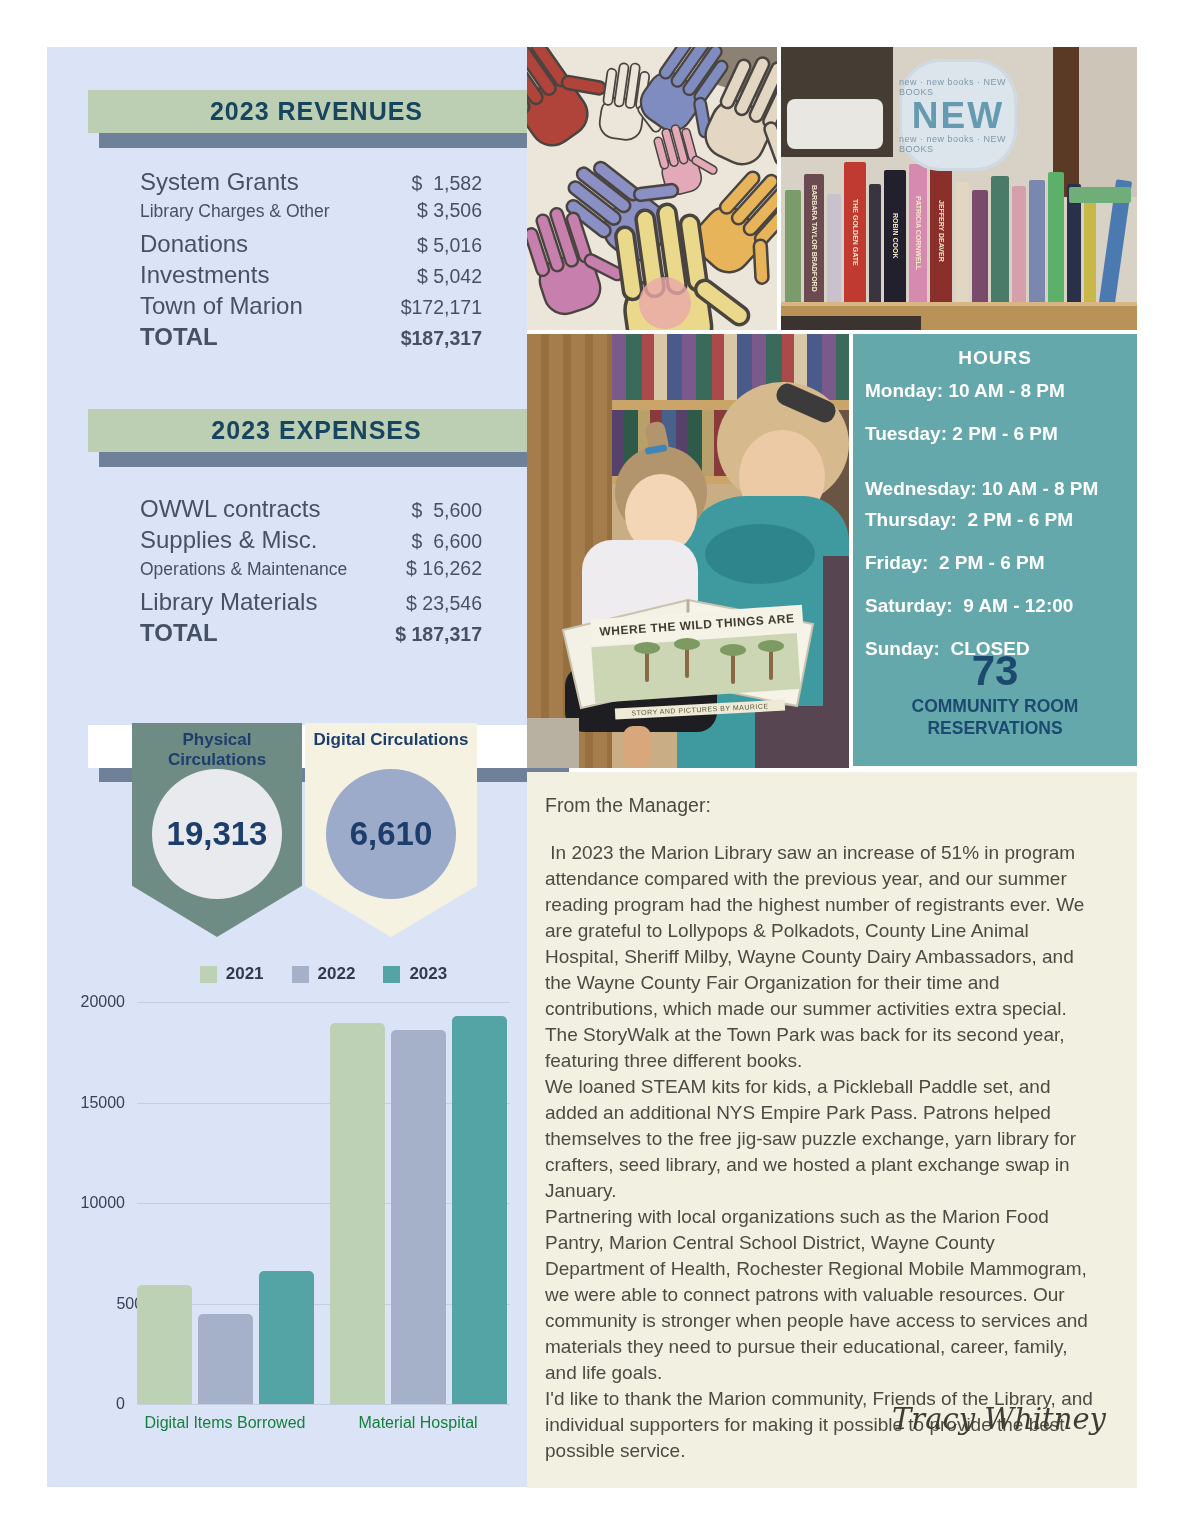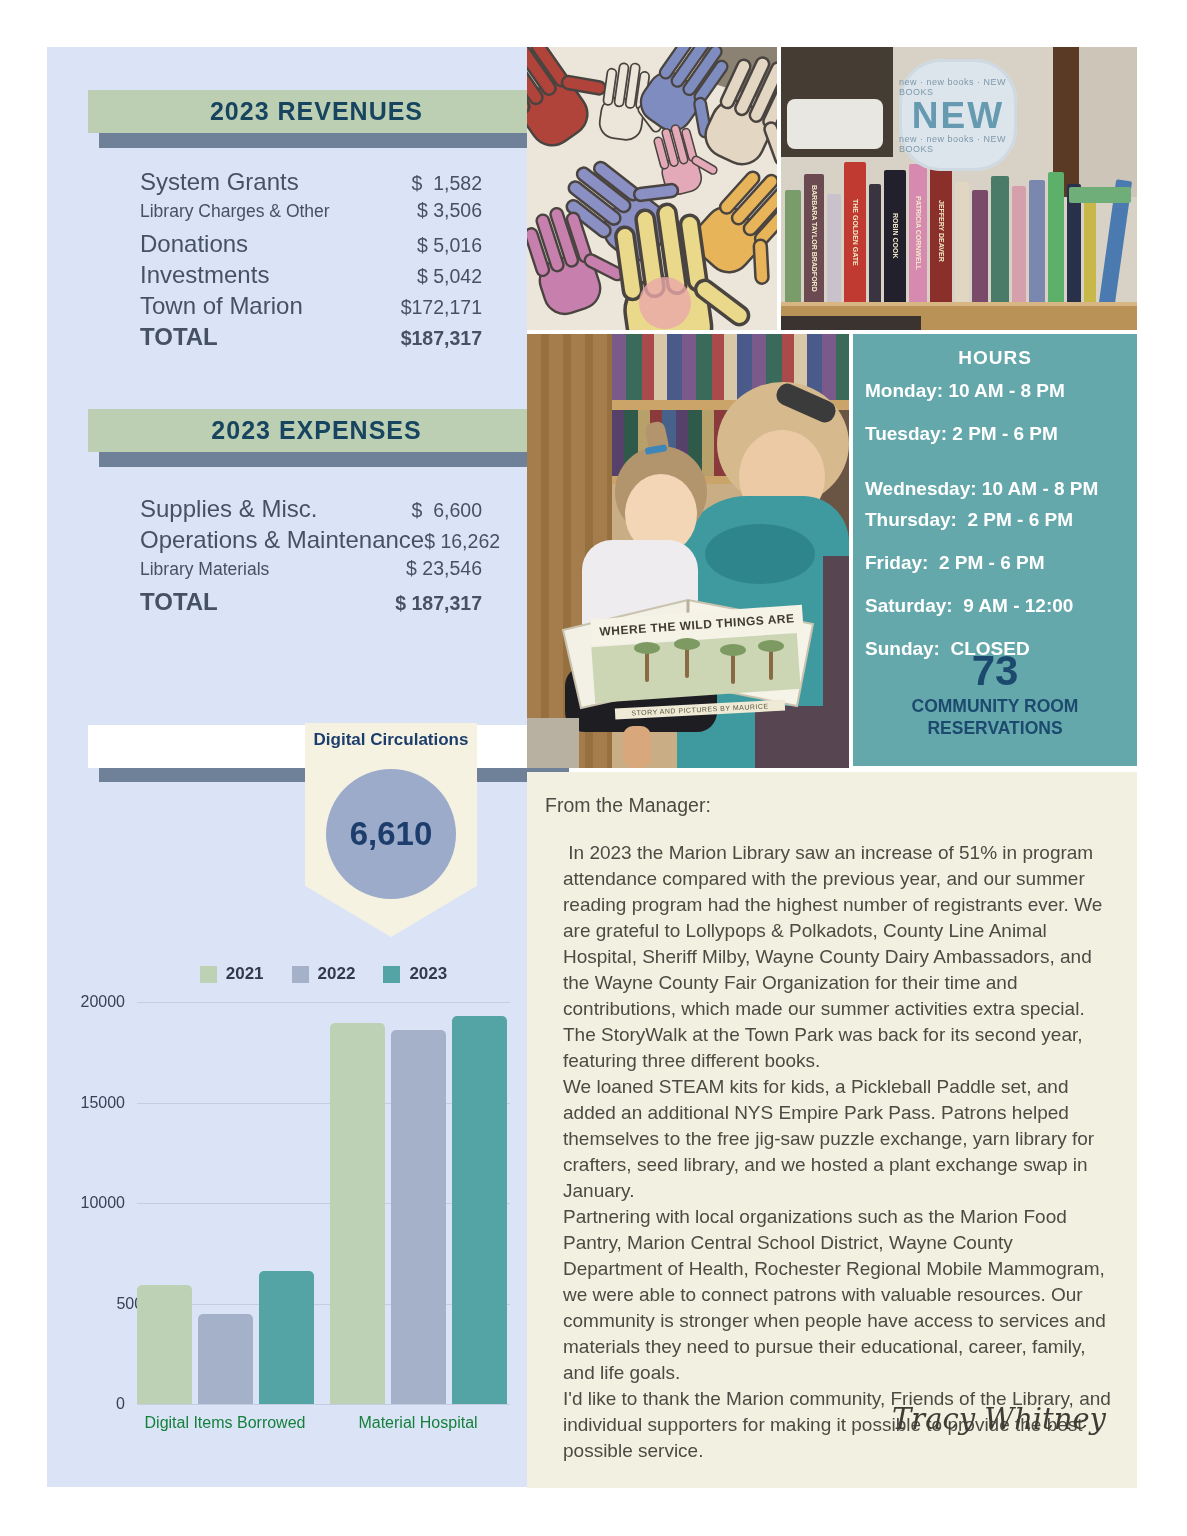"OWWL contracts" div.fin-row { html: none -> <div> <span>OWWL contracts</span> <span>$ 5,600</span> </div> }
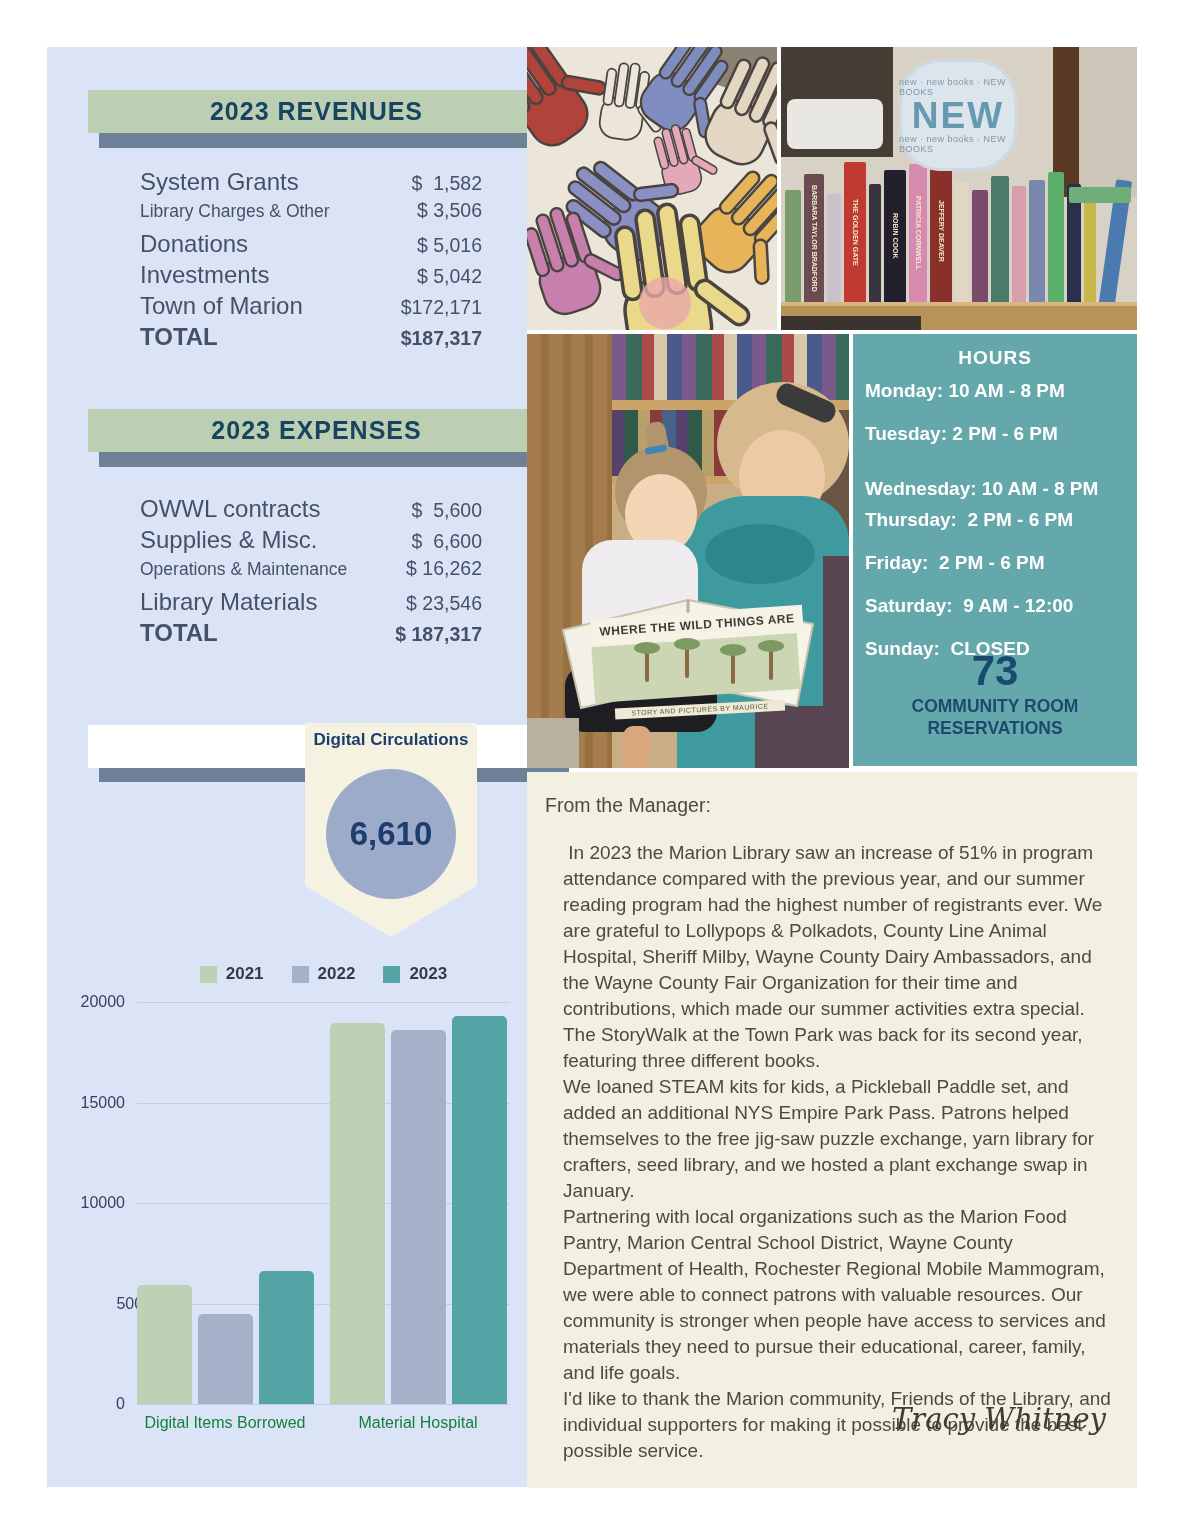"Physical Circulations" div.pennant { html: none -> <div> <div>Physical Circulations</div> <div> <span>19,313</span> </div> </div> }
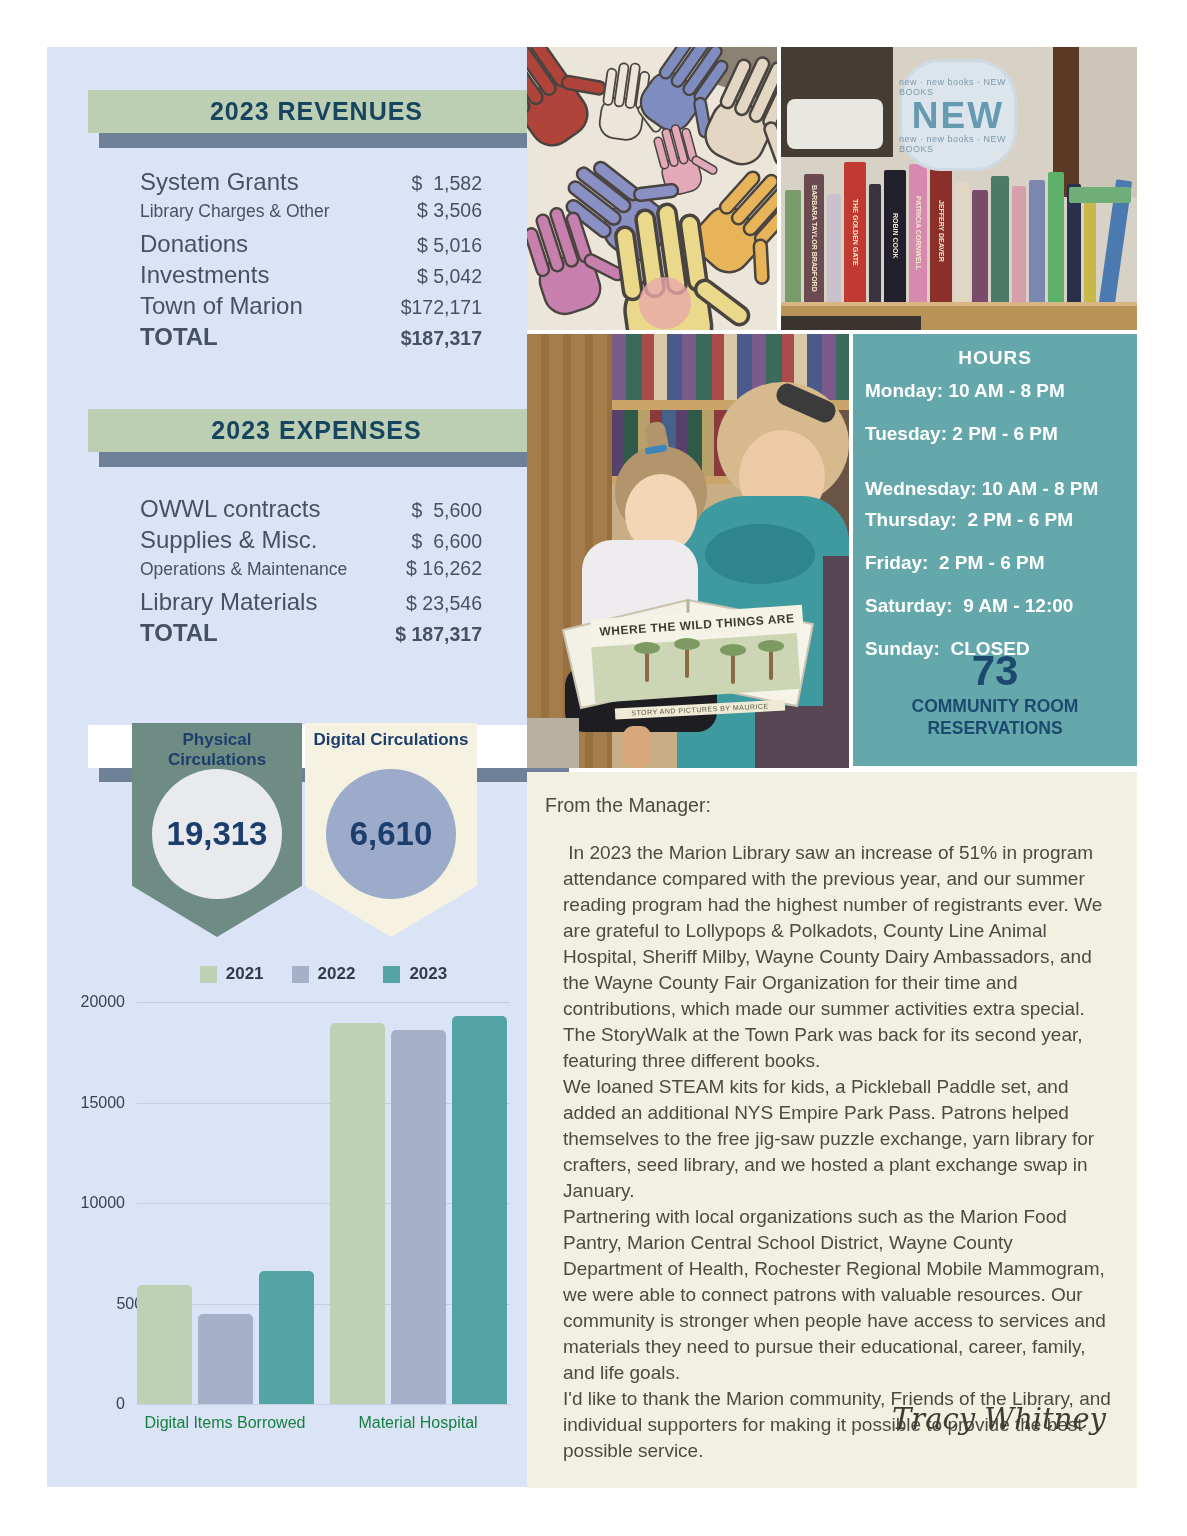"In 2023 the Marion Library" #manager-body { margin-left: 18px -> none }
